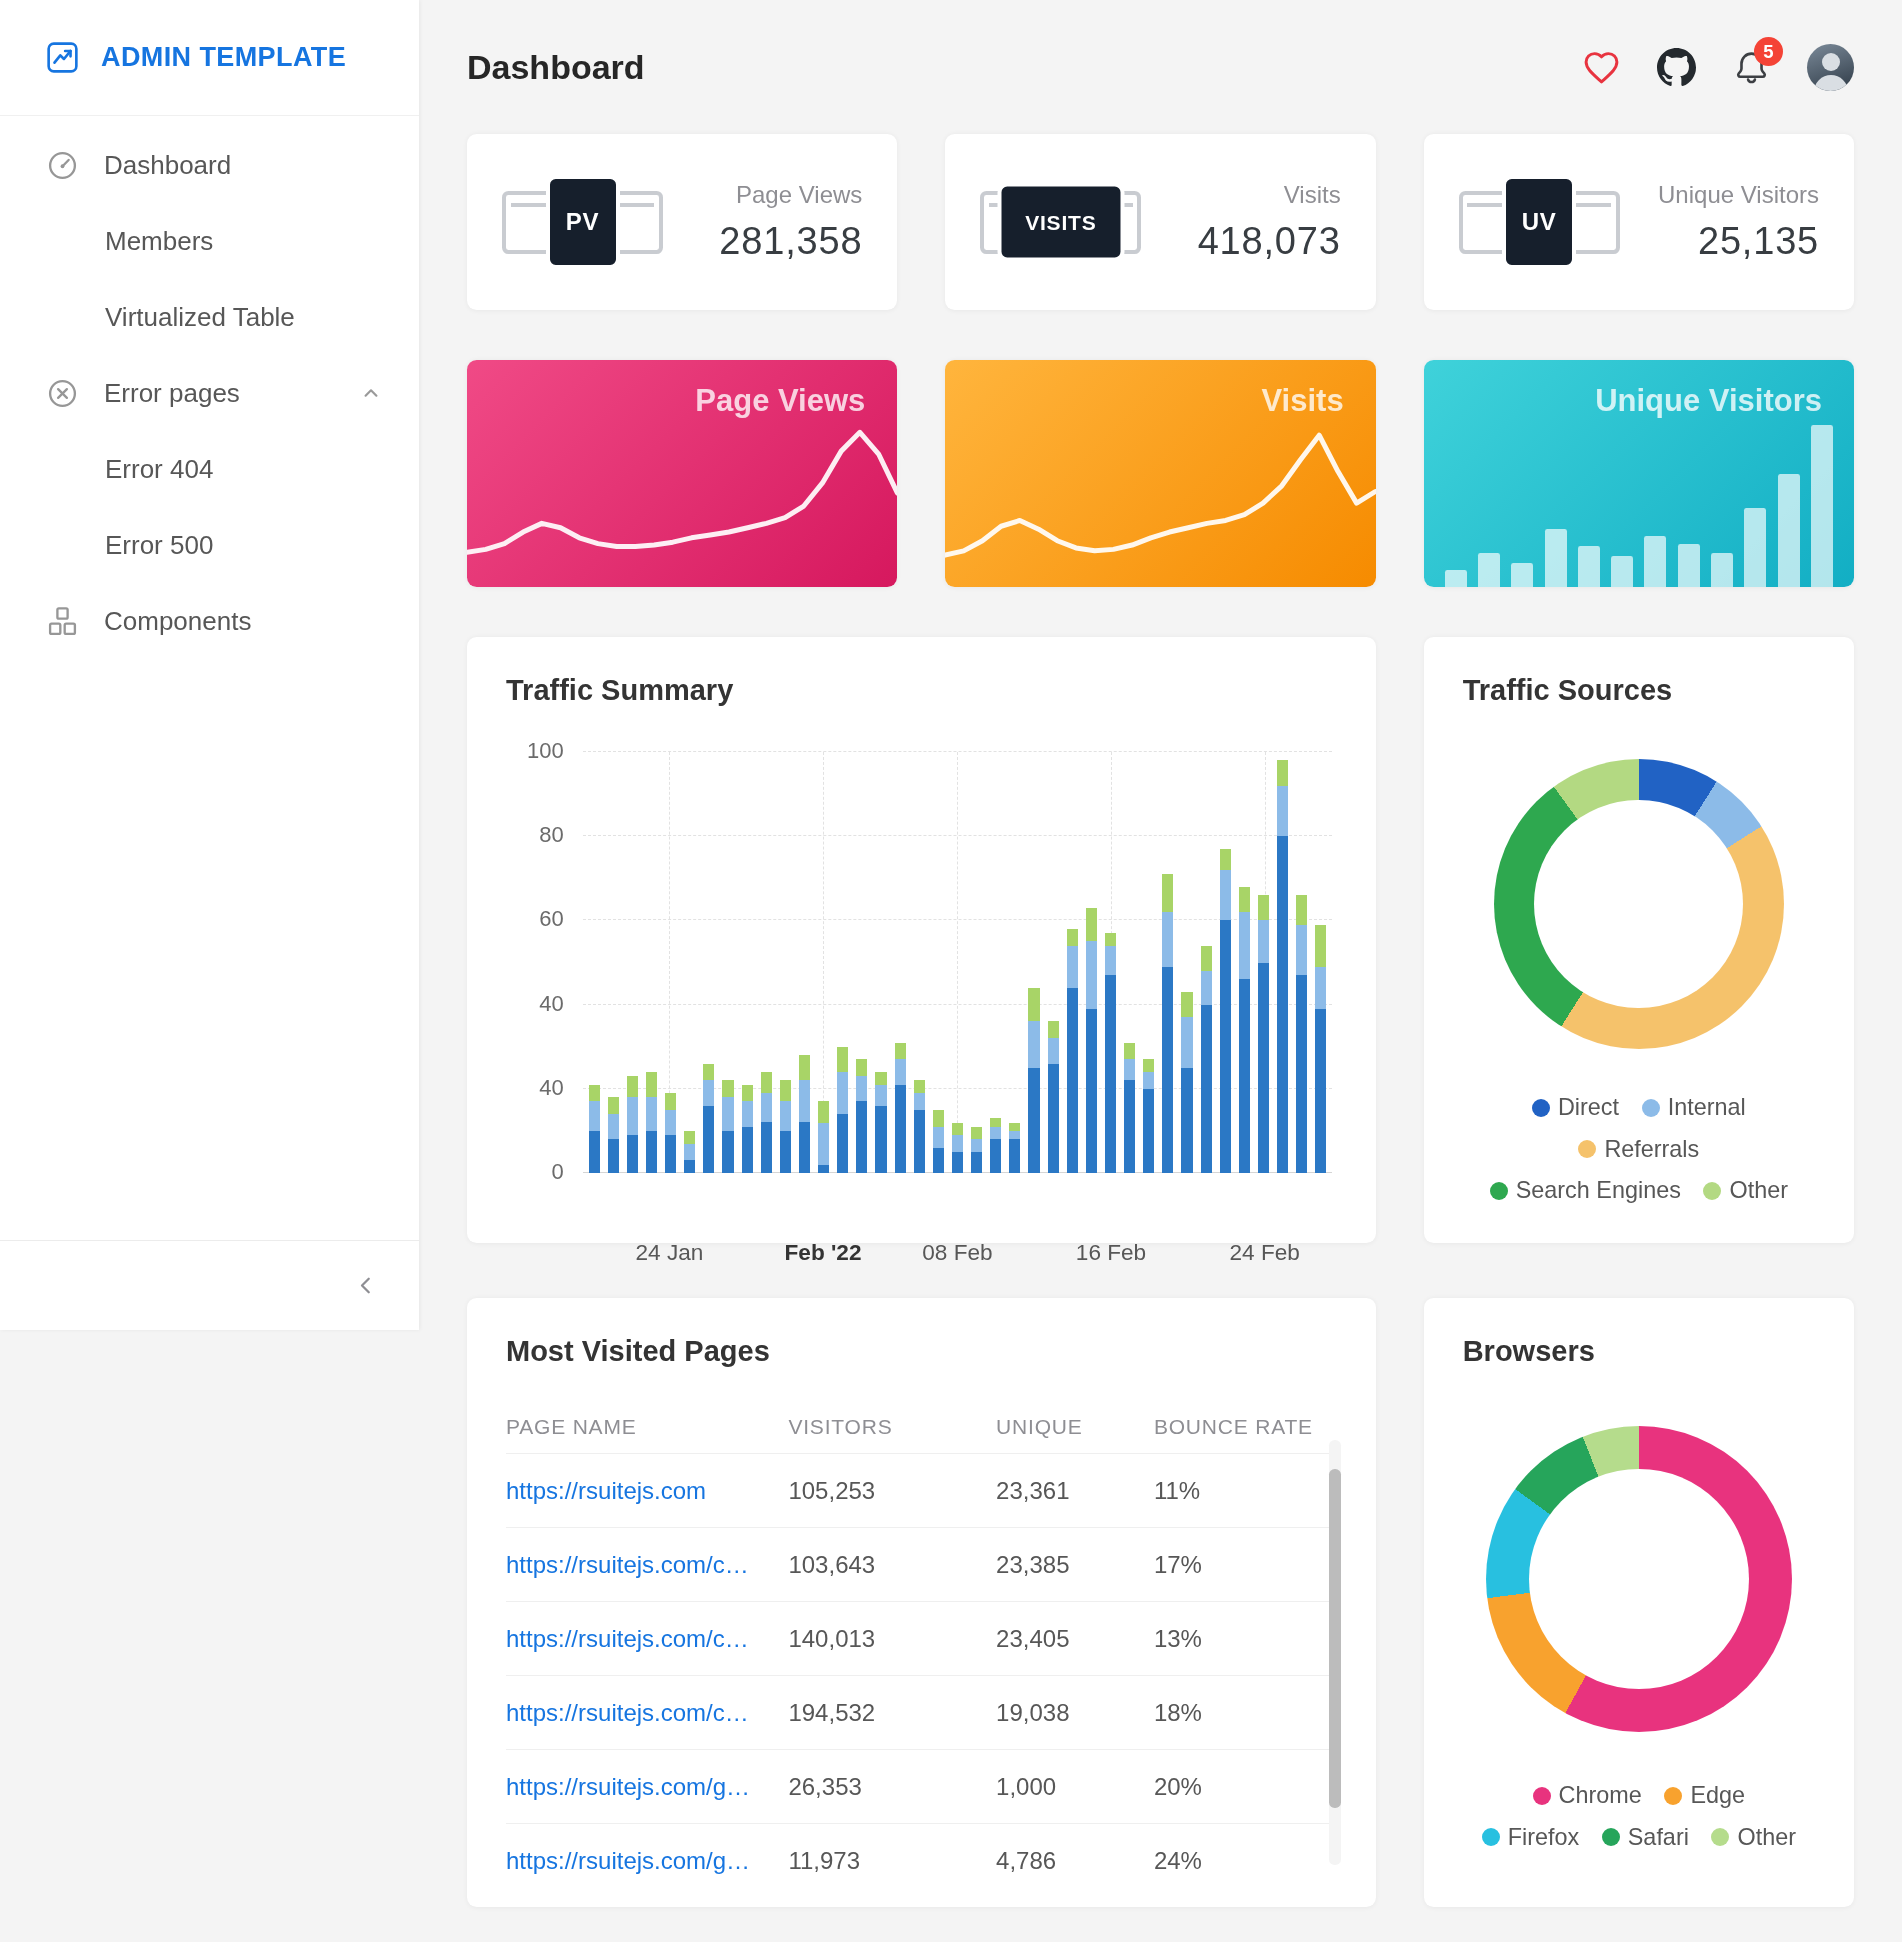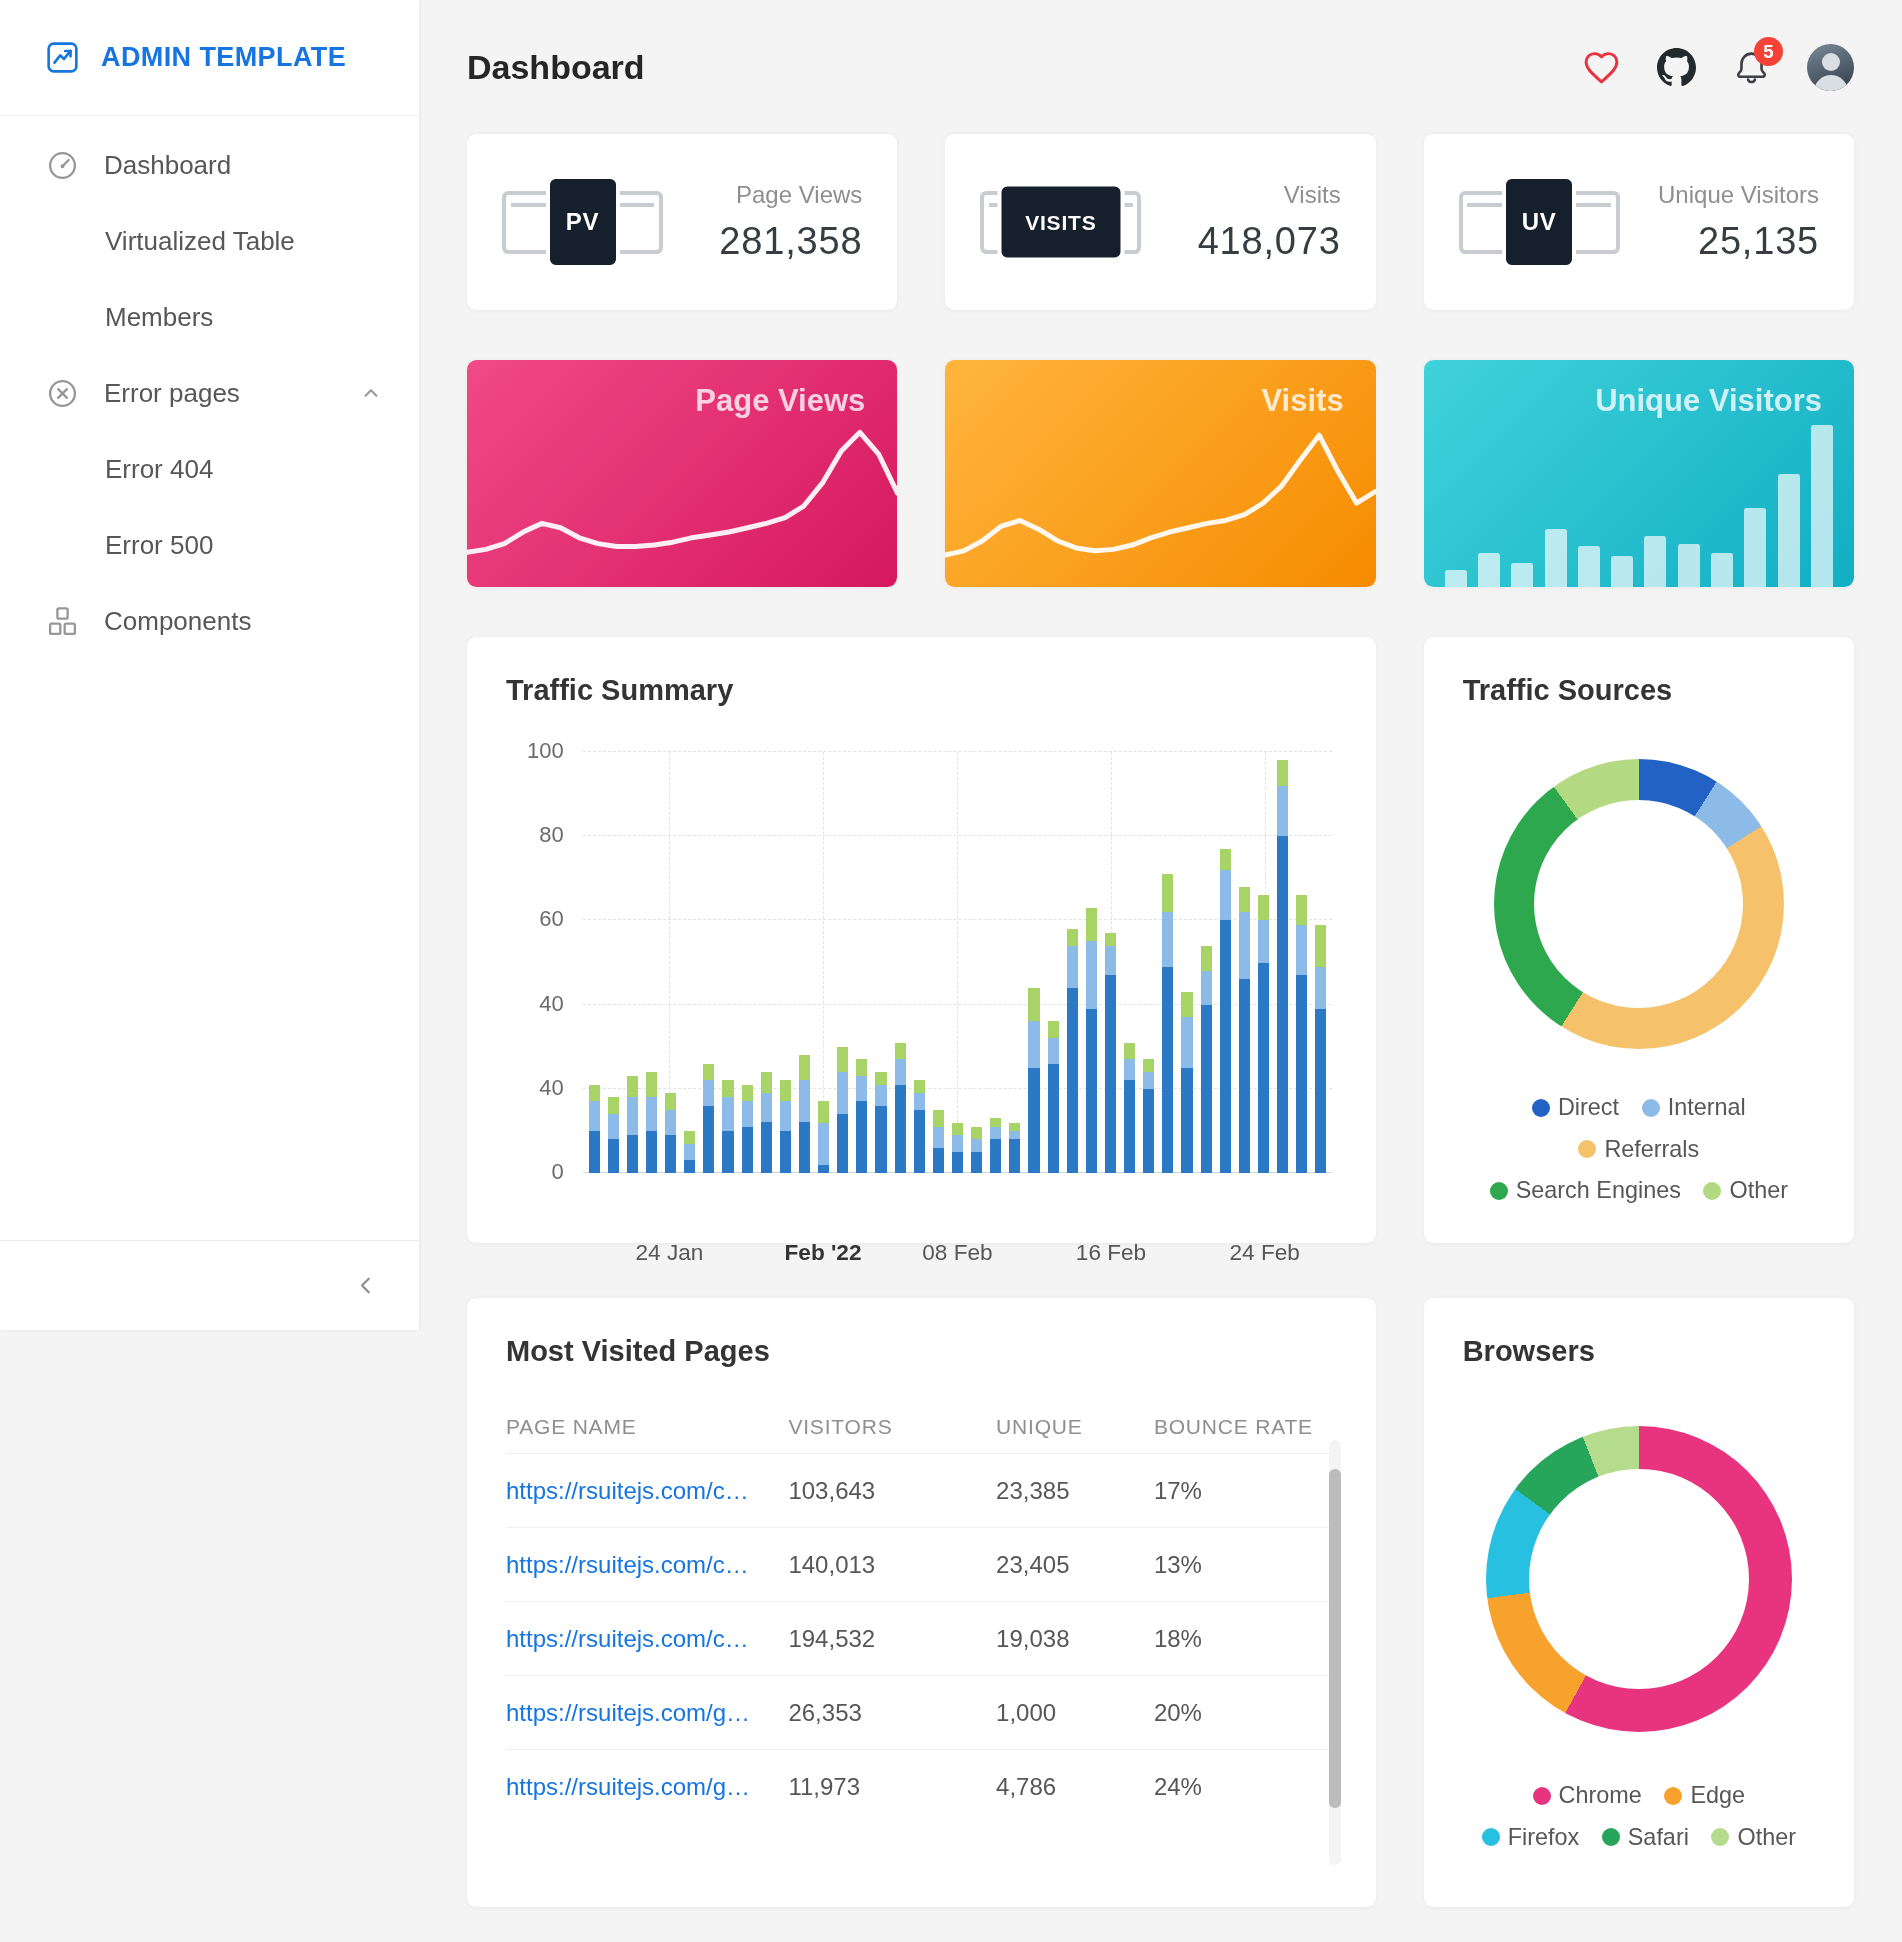"Virtualized Table" div.nav-item { order: before "Members" -> after "Members" }
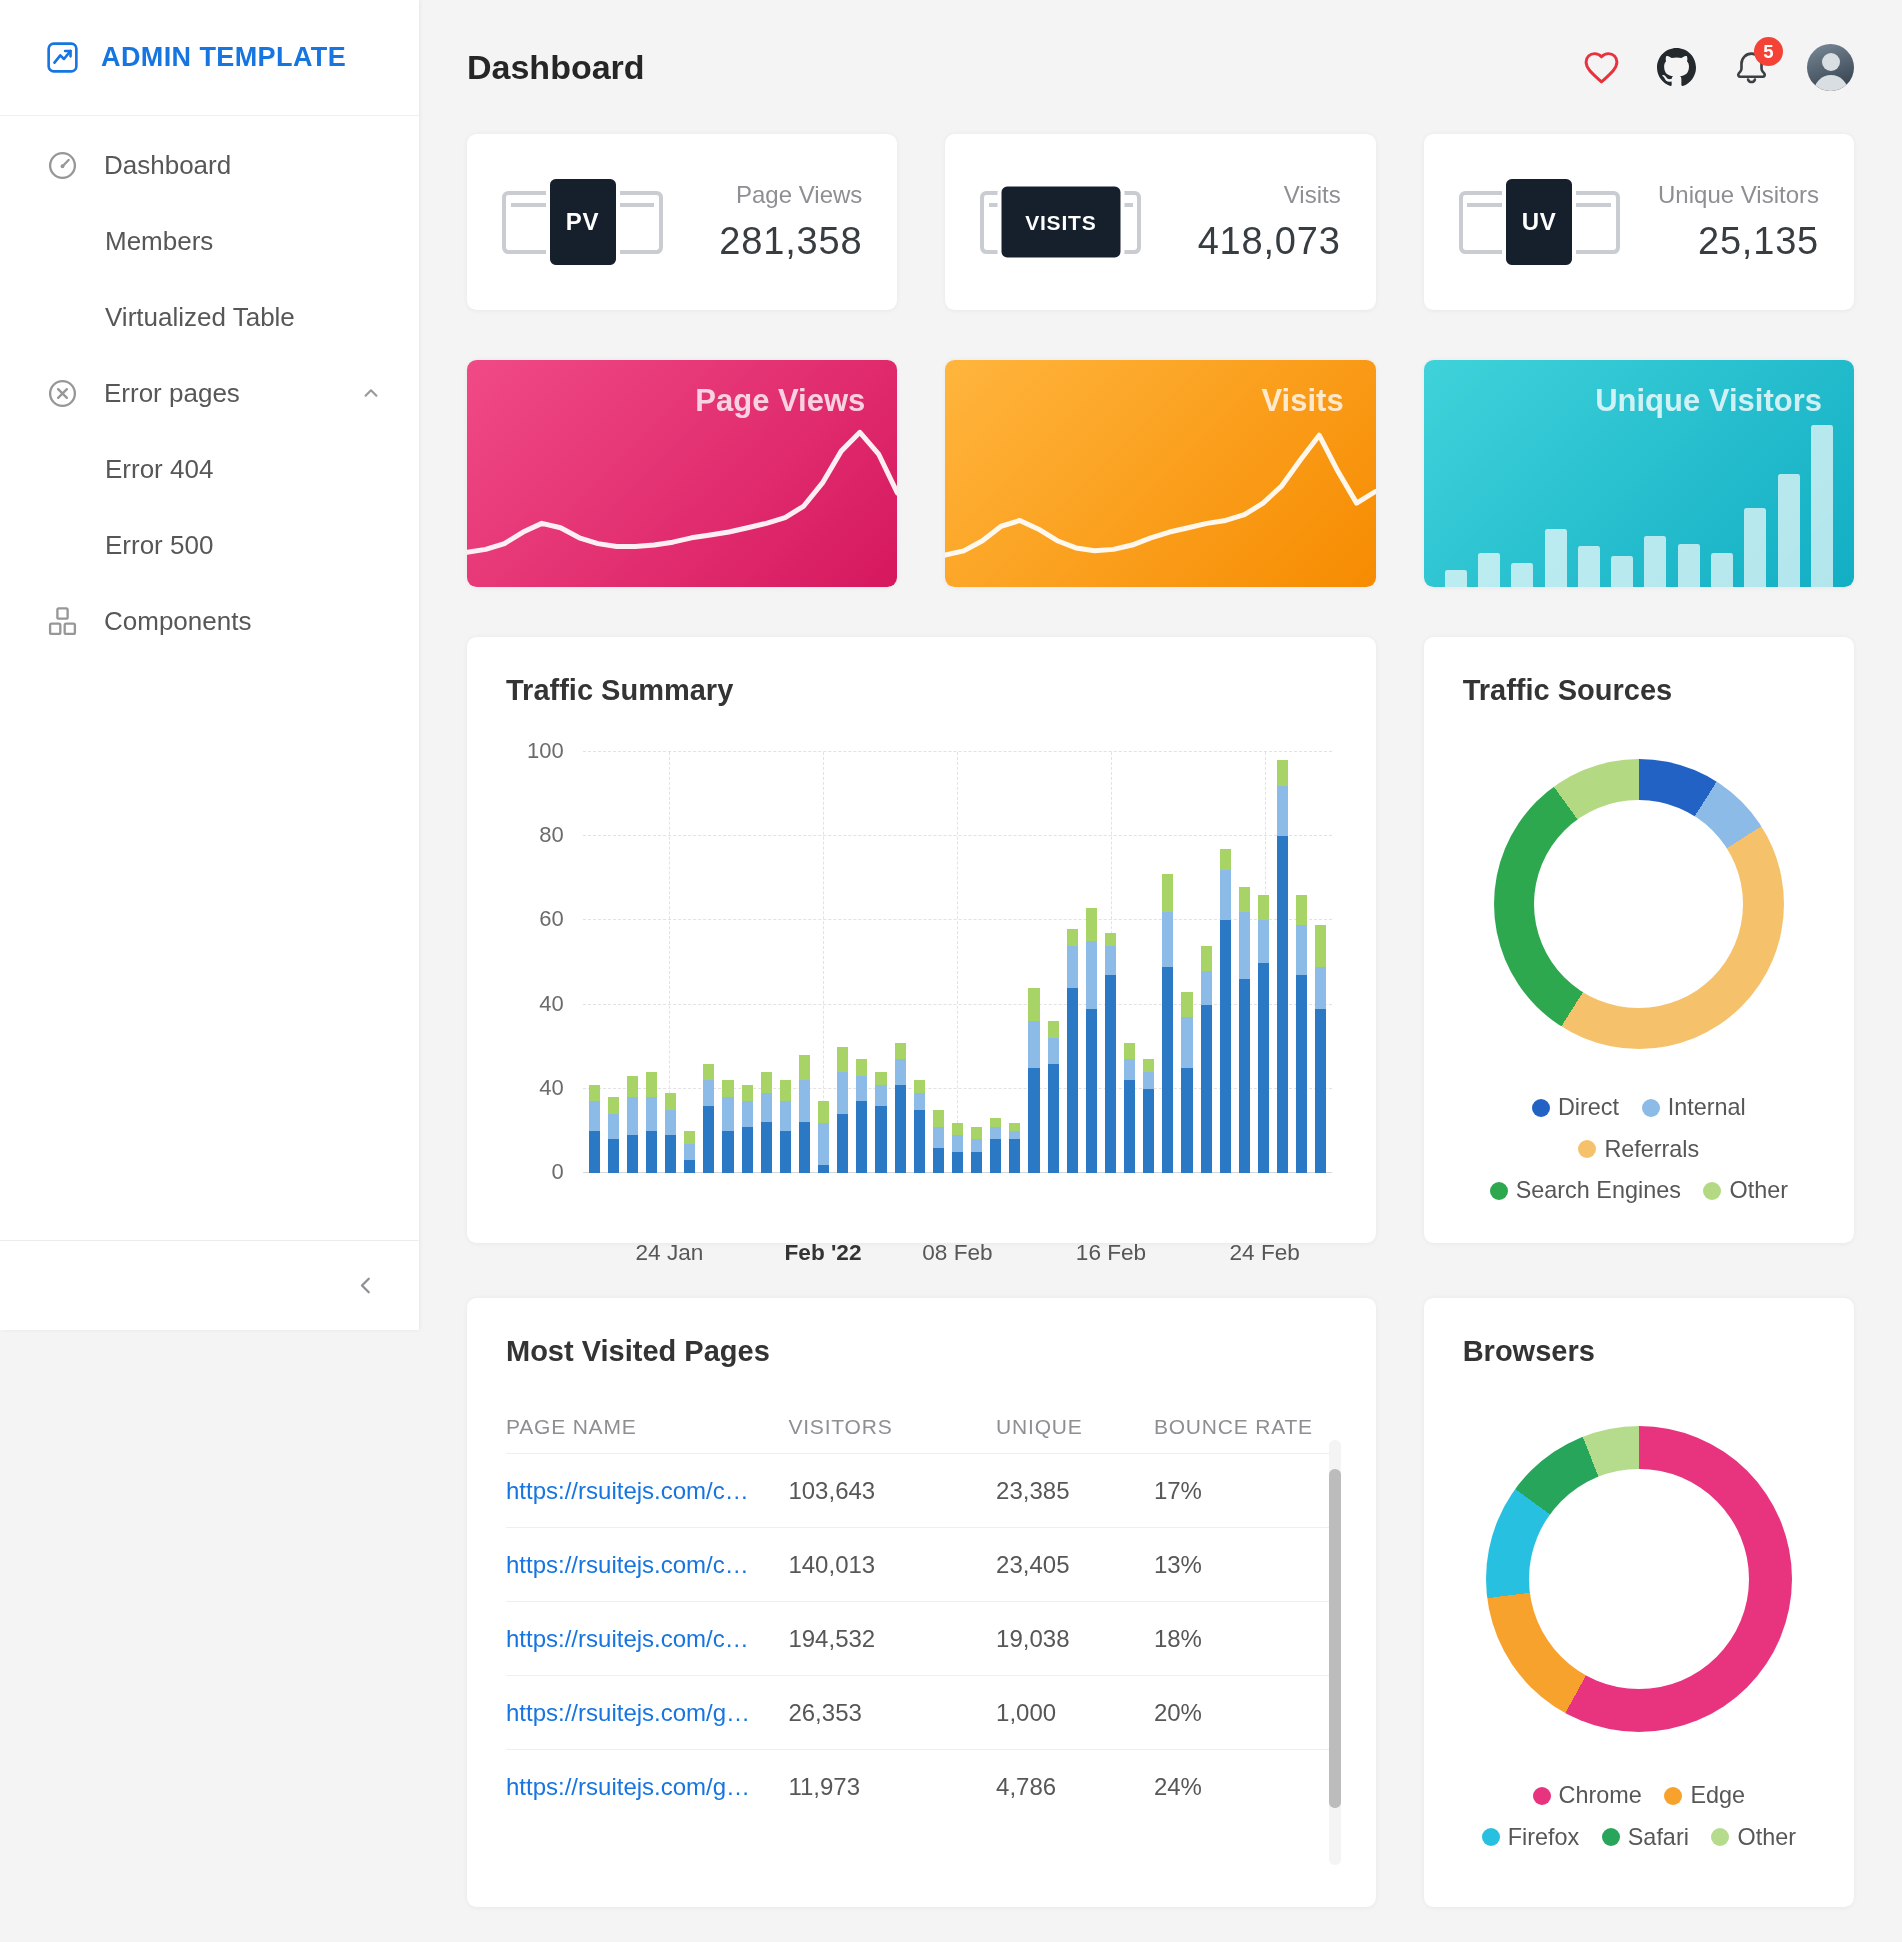"https://rsuitejs.com" div.trow { html: none -> <div> <span>https://rsuitejs.com</span> <span>105,253</span> <span>23,361</span> <span>11%</span> </div> }
